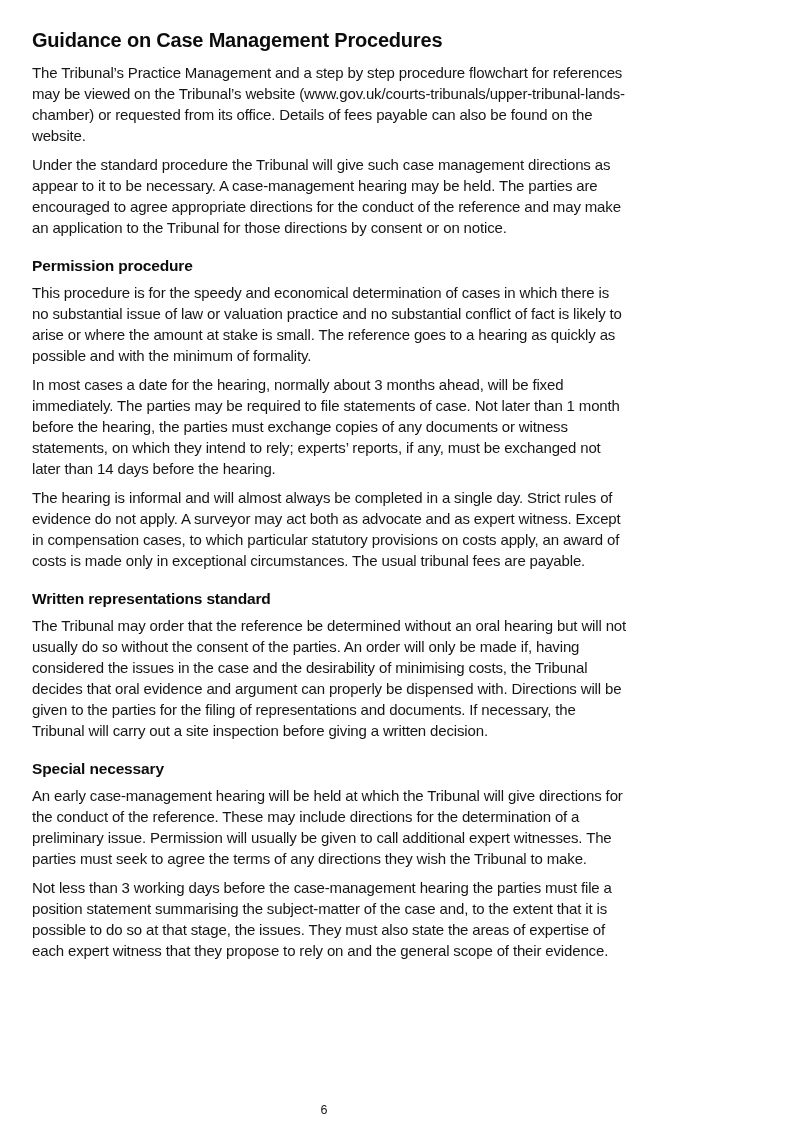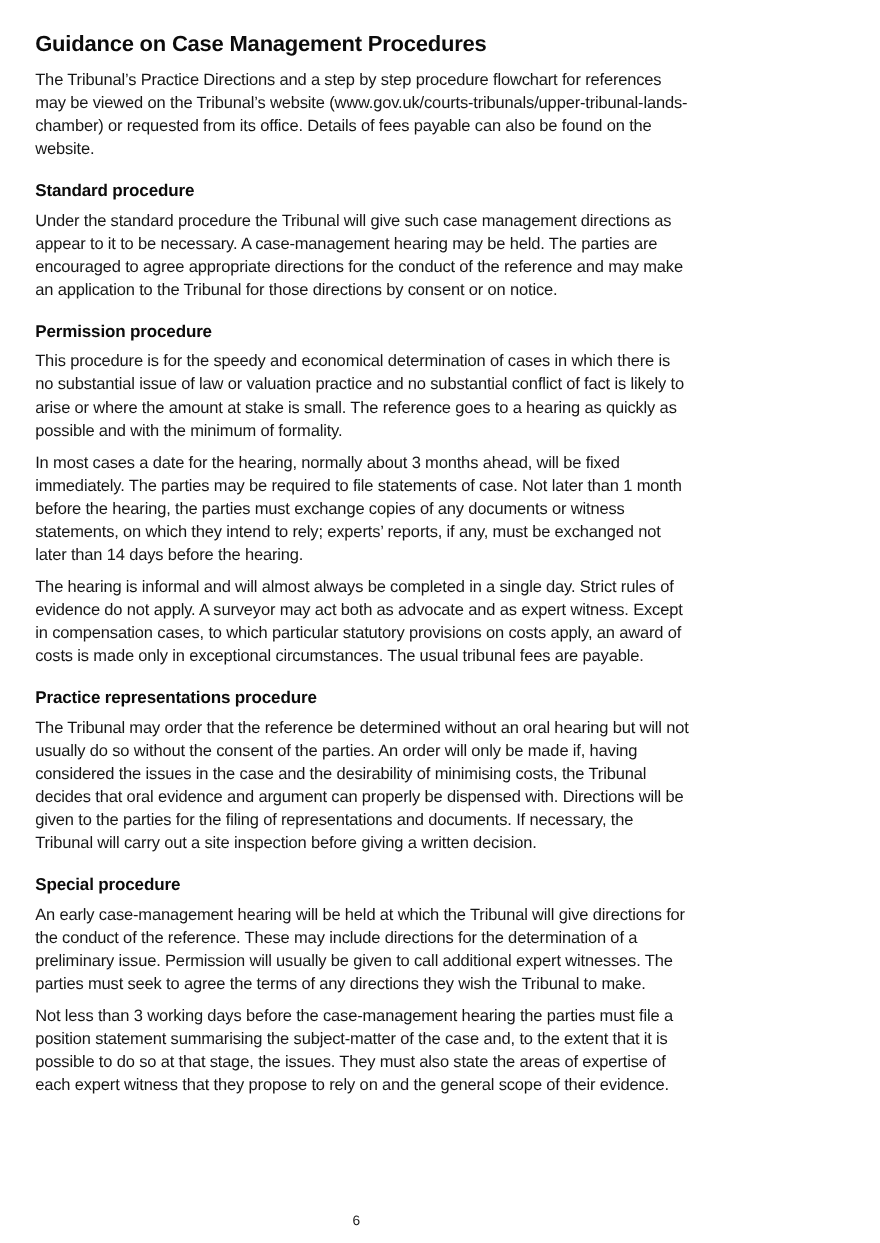"The Tribunal’s Practice Directions and" p.para { text: Directions -> Management }
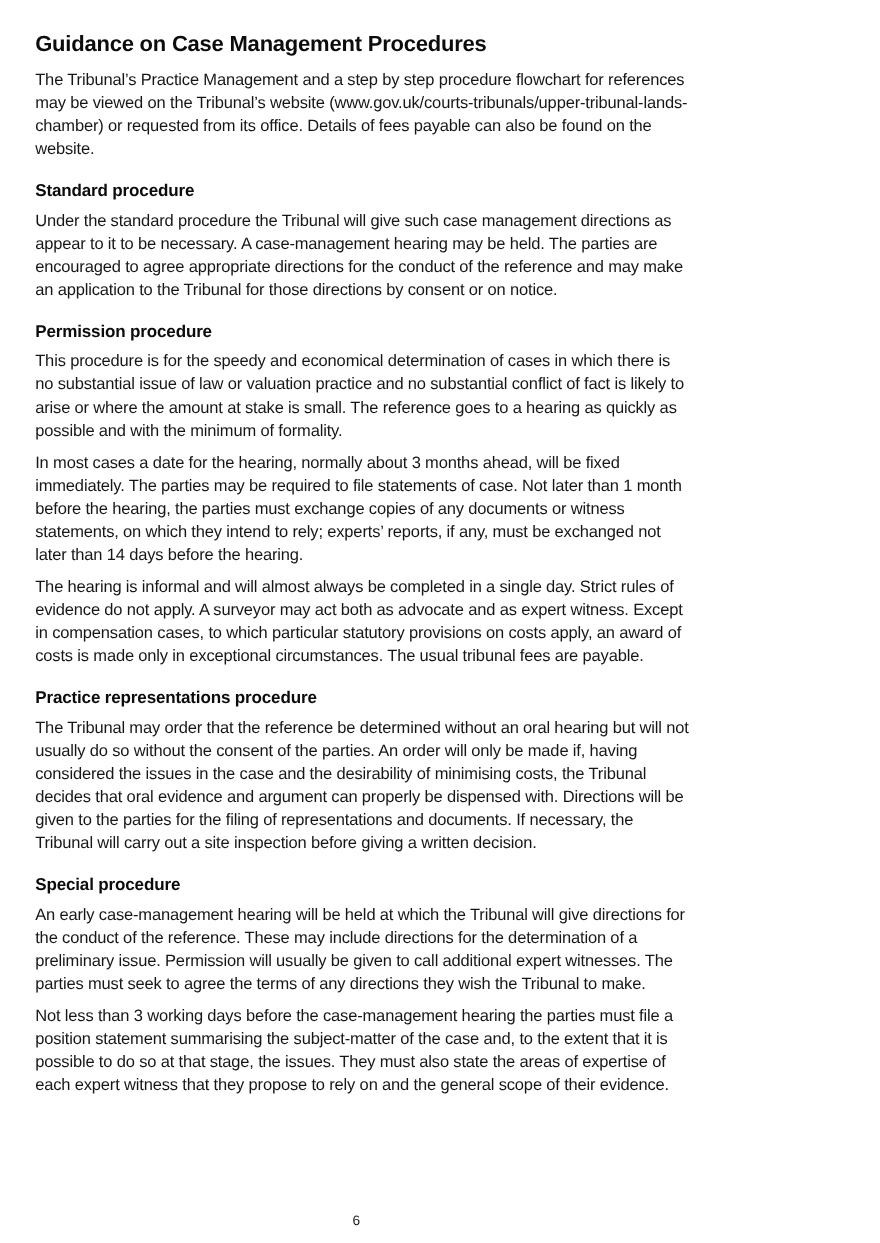"Standard procedure" h2.section-heading { html: <h2>Standard procedure</h2> -> none }
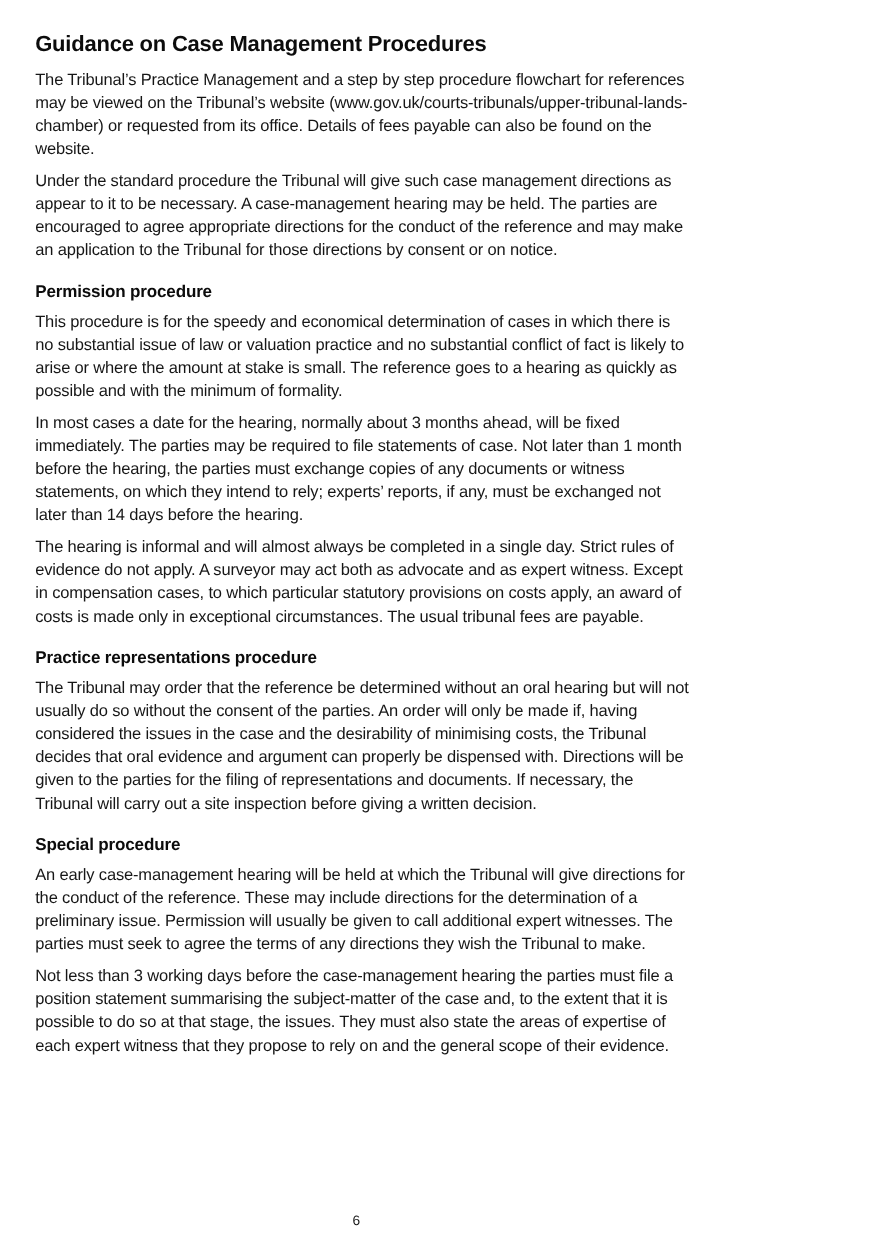"Practice representations procedure" h2.section-heading { text: Practice representations procedure -> Written representations standard }
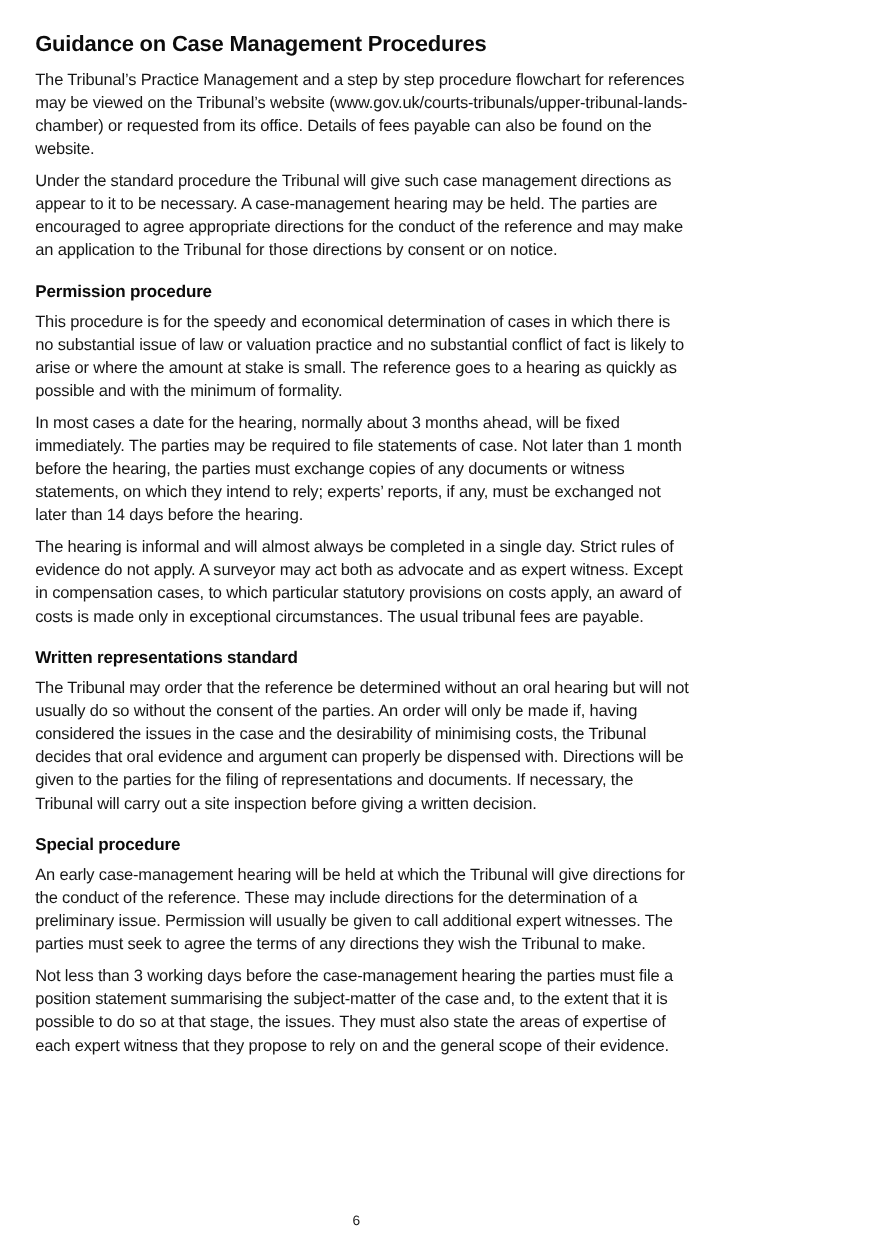"Special procedure" h2.section-heading { text: procedure -> necessary }
